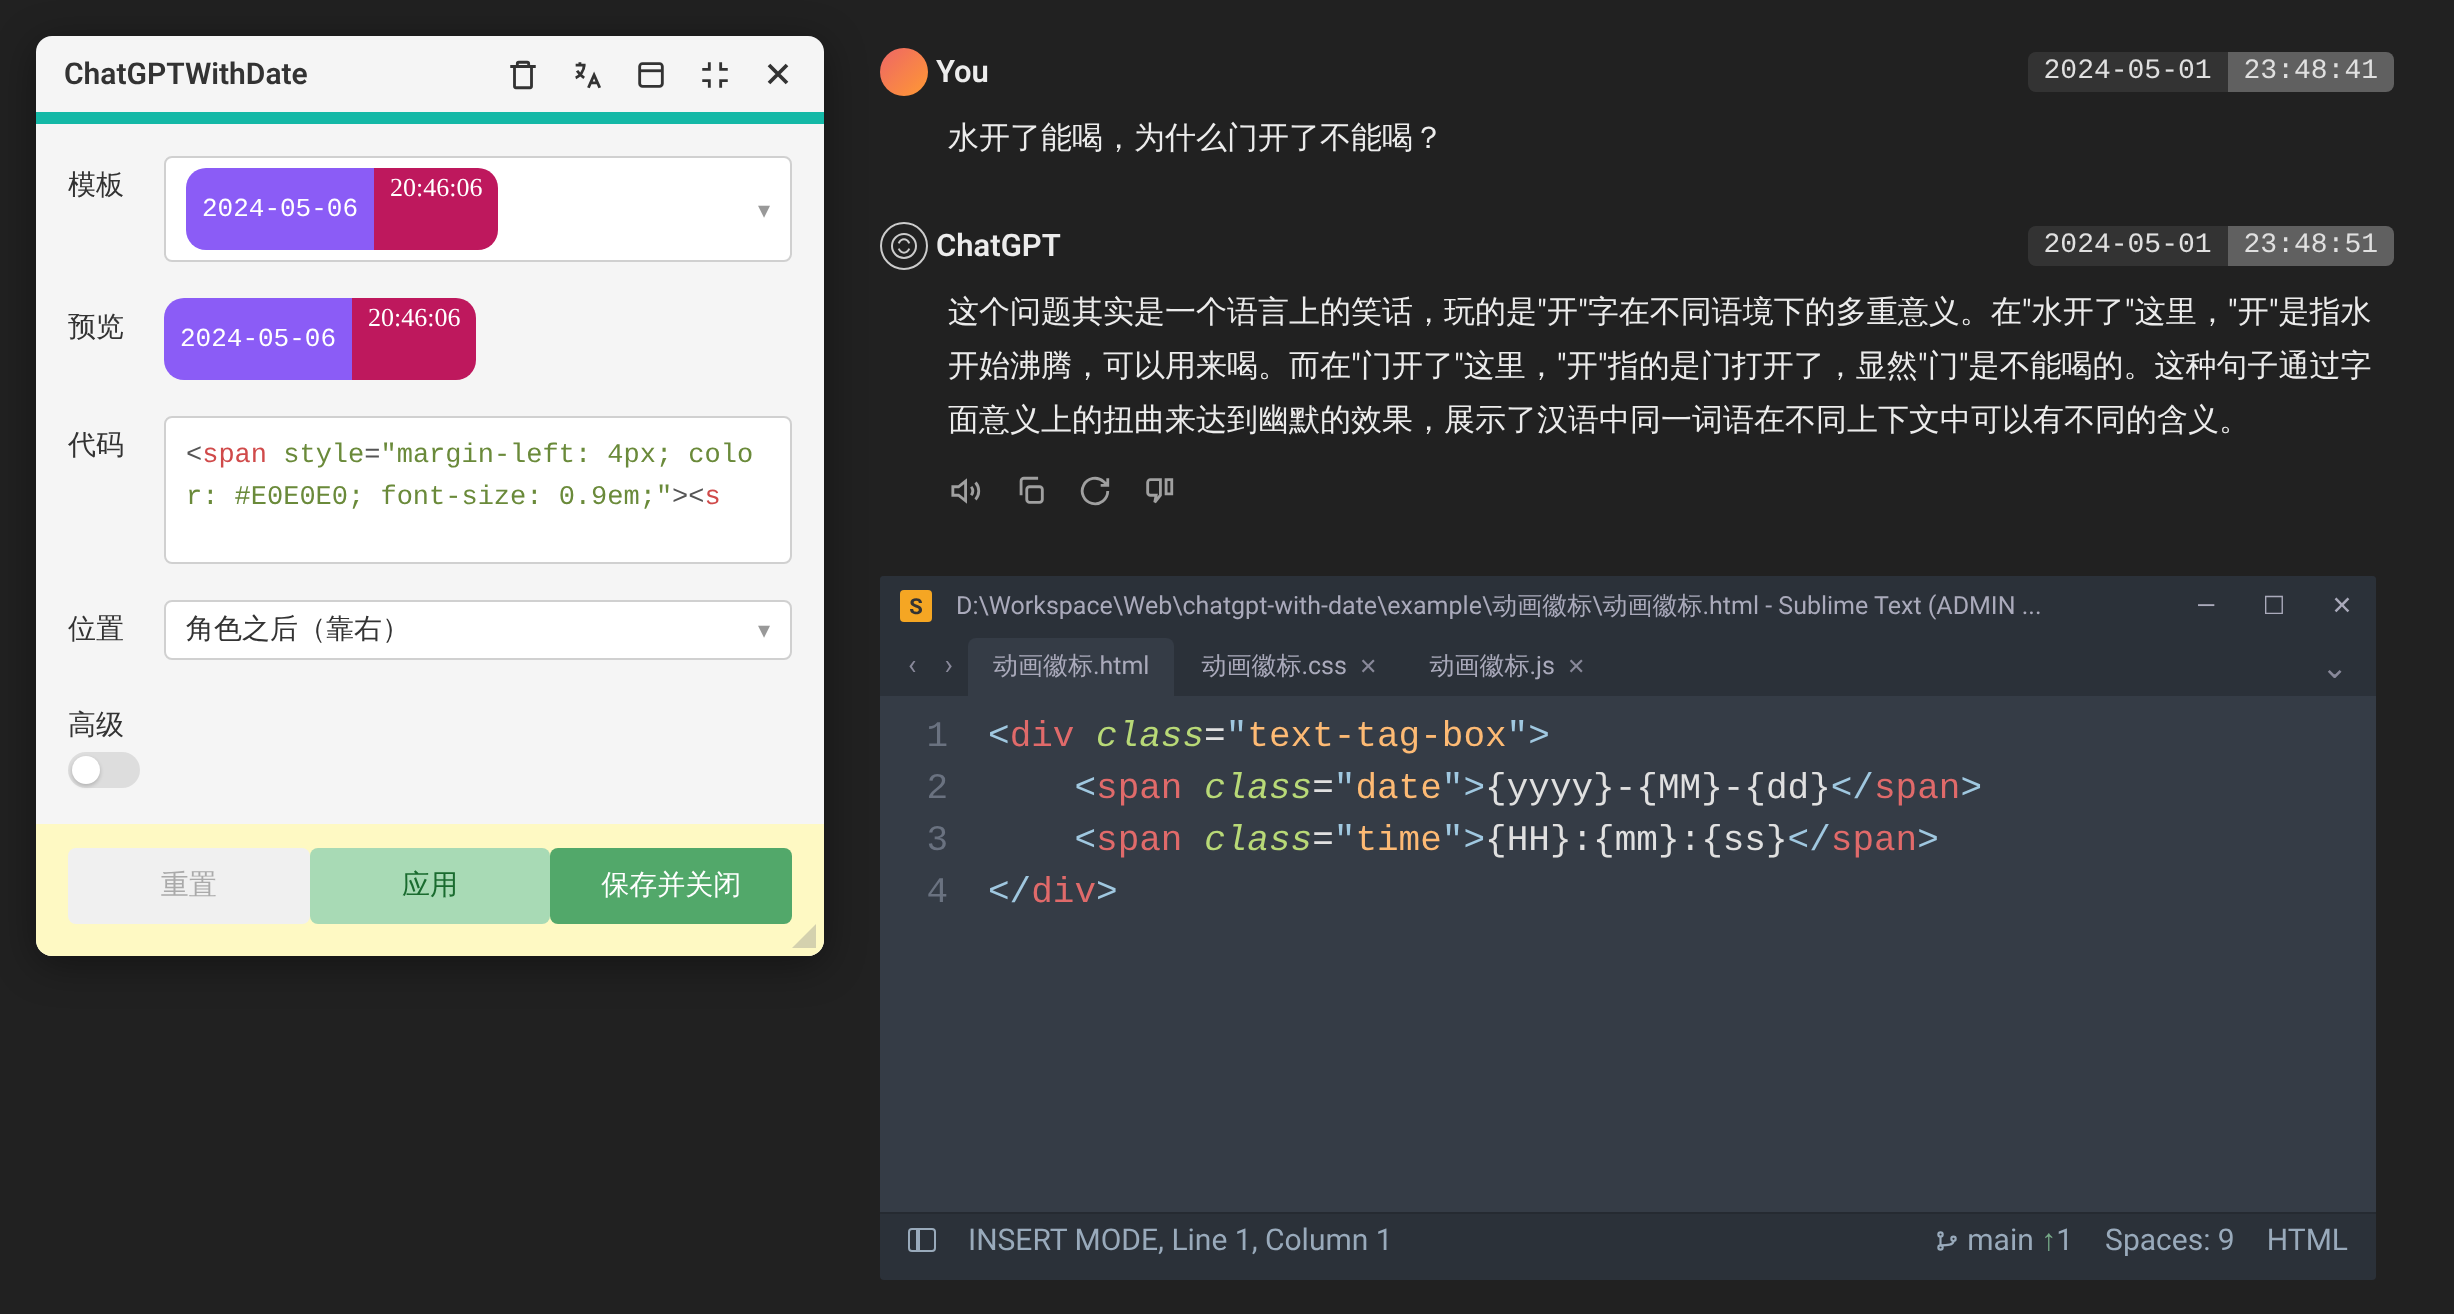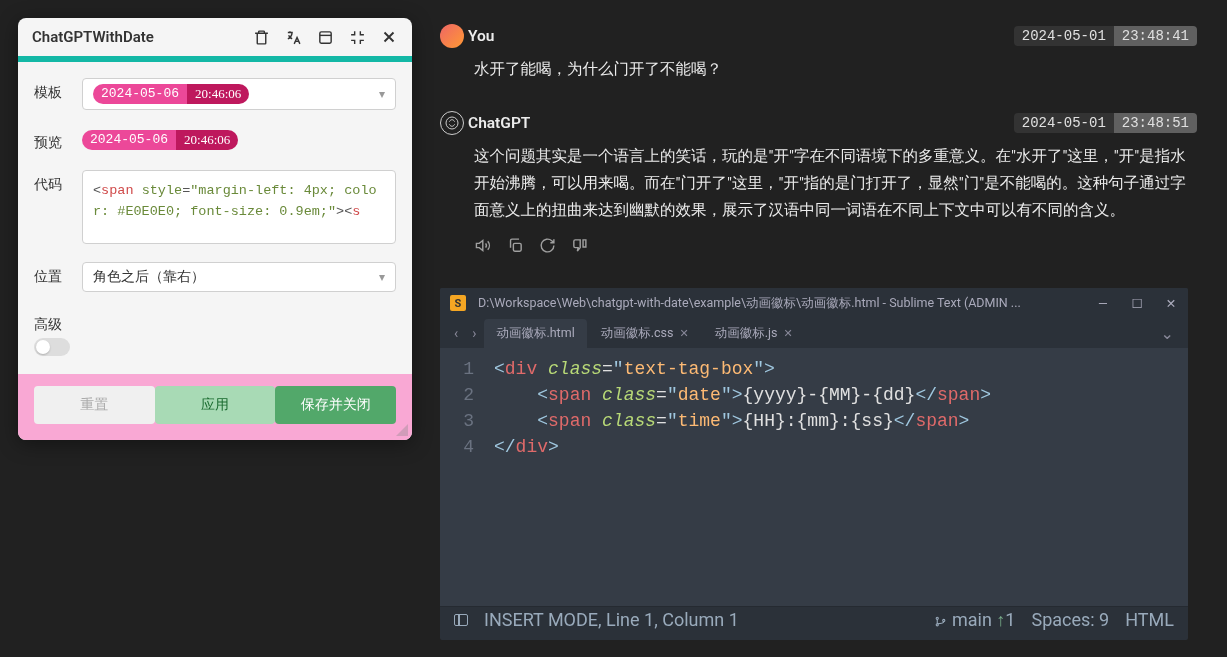"2024-05-06" .badge-dark { background: #ec4899 -> #8b5cf6; padding: 2px 8px -> 13px 8px }
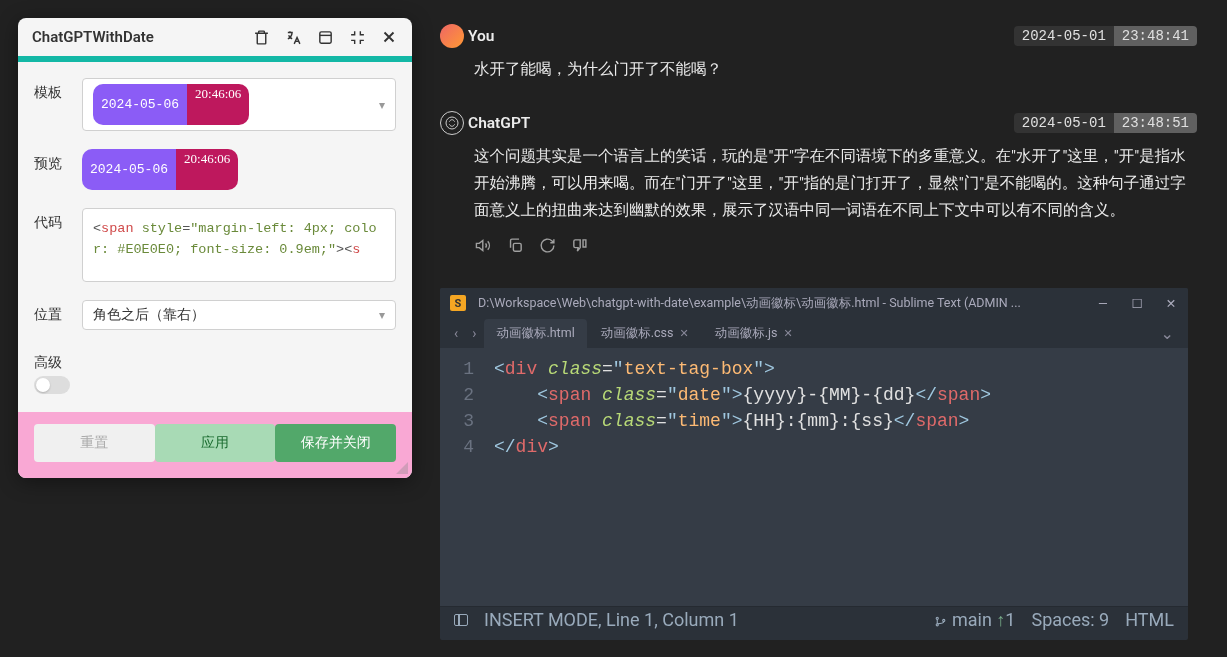"重置" .panel-footer { background: #f9a8d4 -> #fef9c3 }
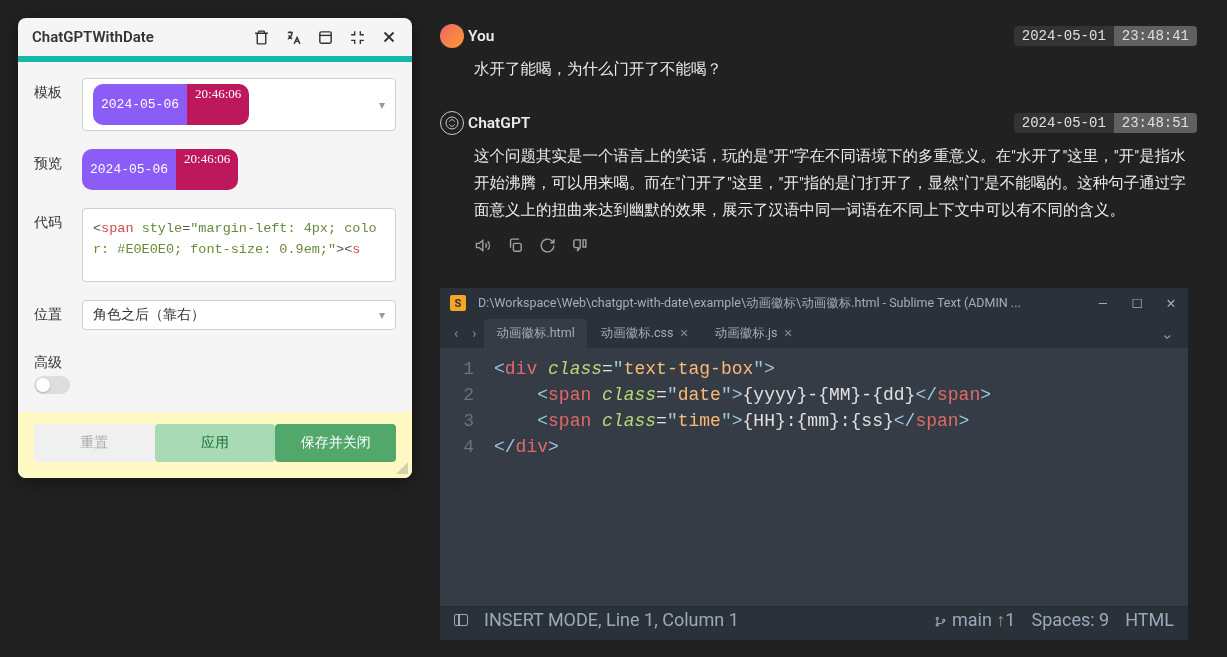"INSERT MODE, Line 1, Column" .ed-status { font-size: 18px -> 15px }
